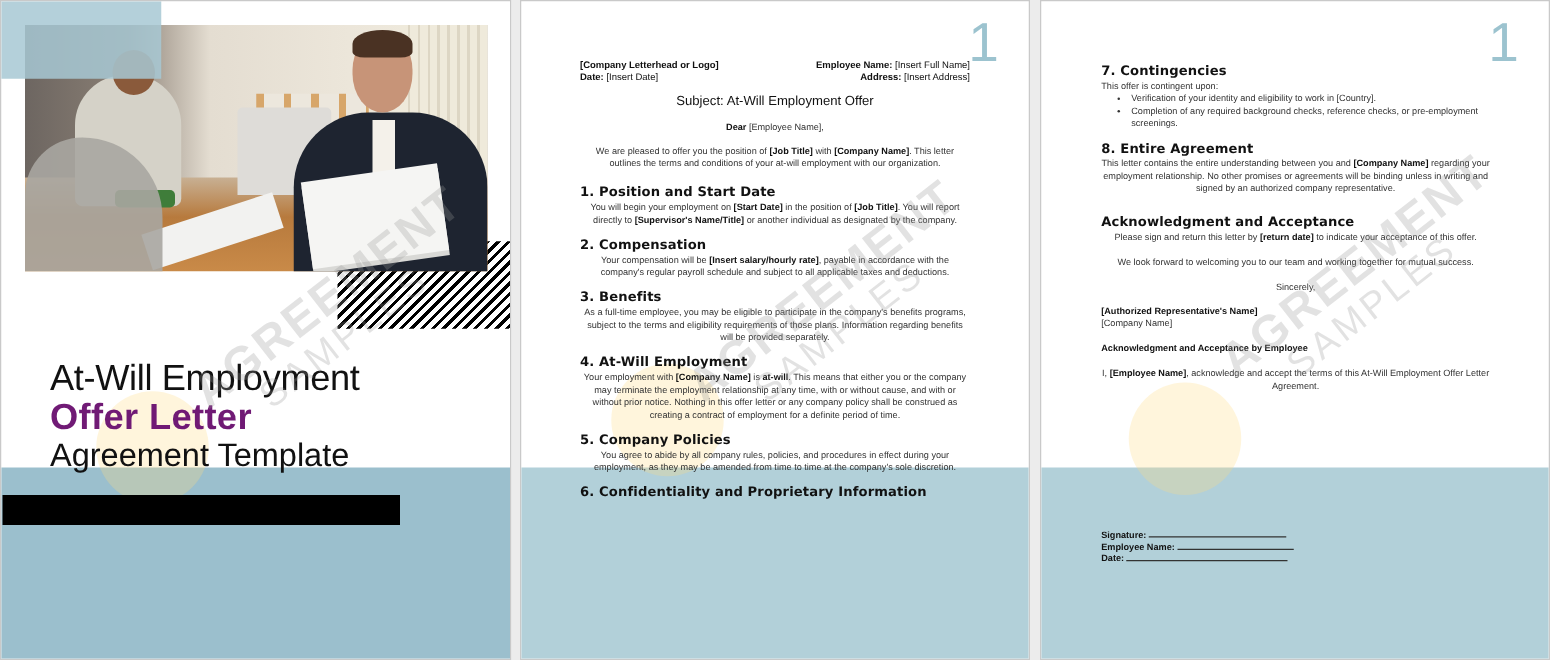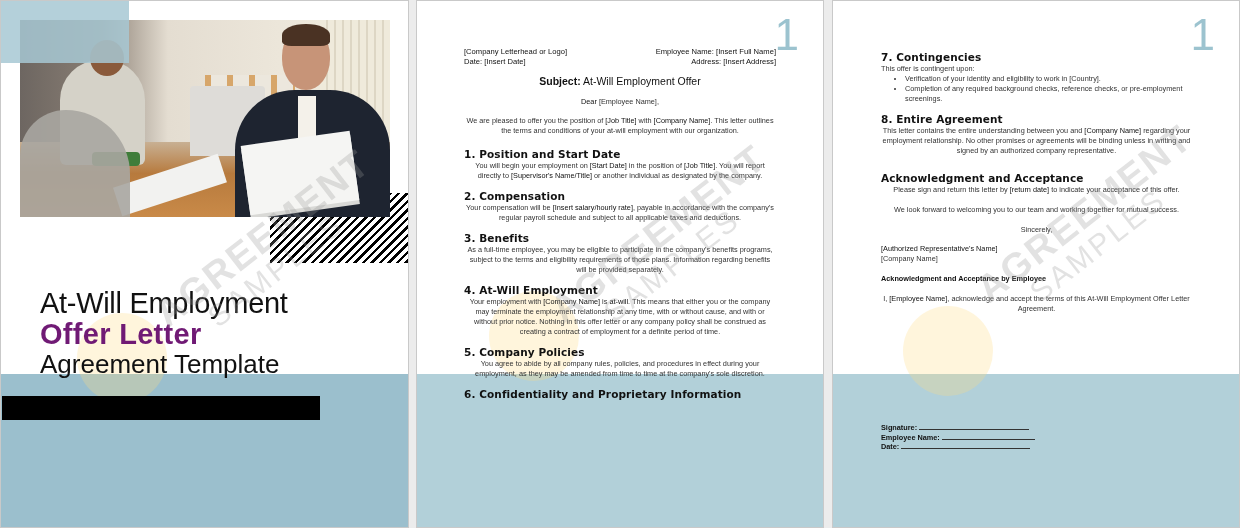"[Company Letterhead or Logo]" .b { font-weight: normal -> bold }
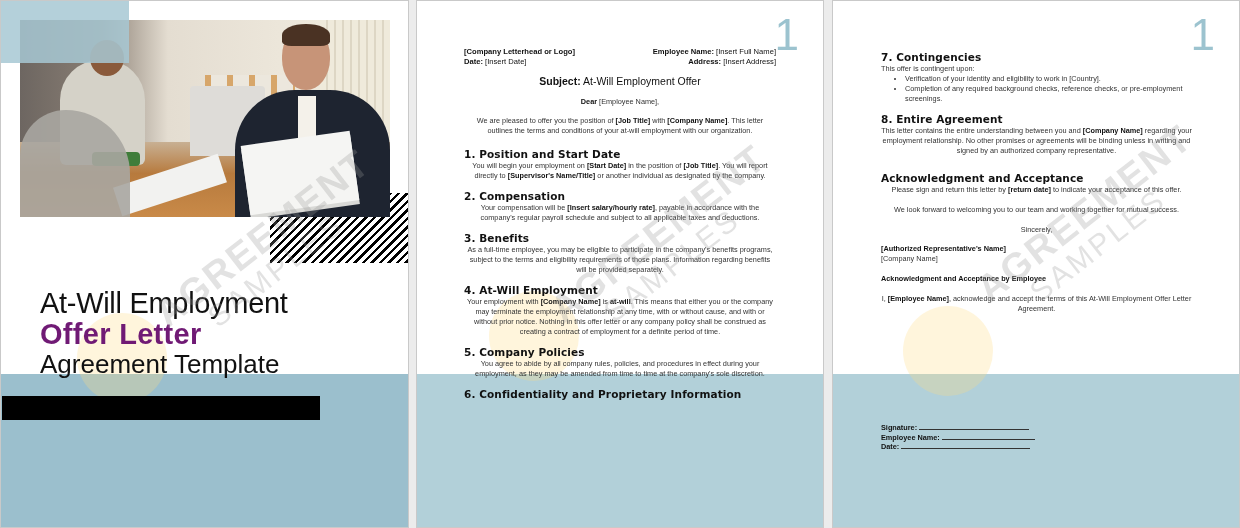"Subject:" span { font-weight: bold -> normal }
